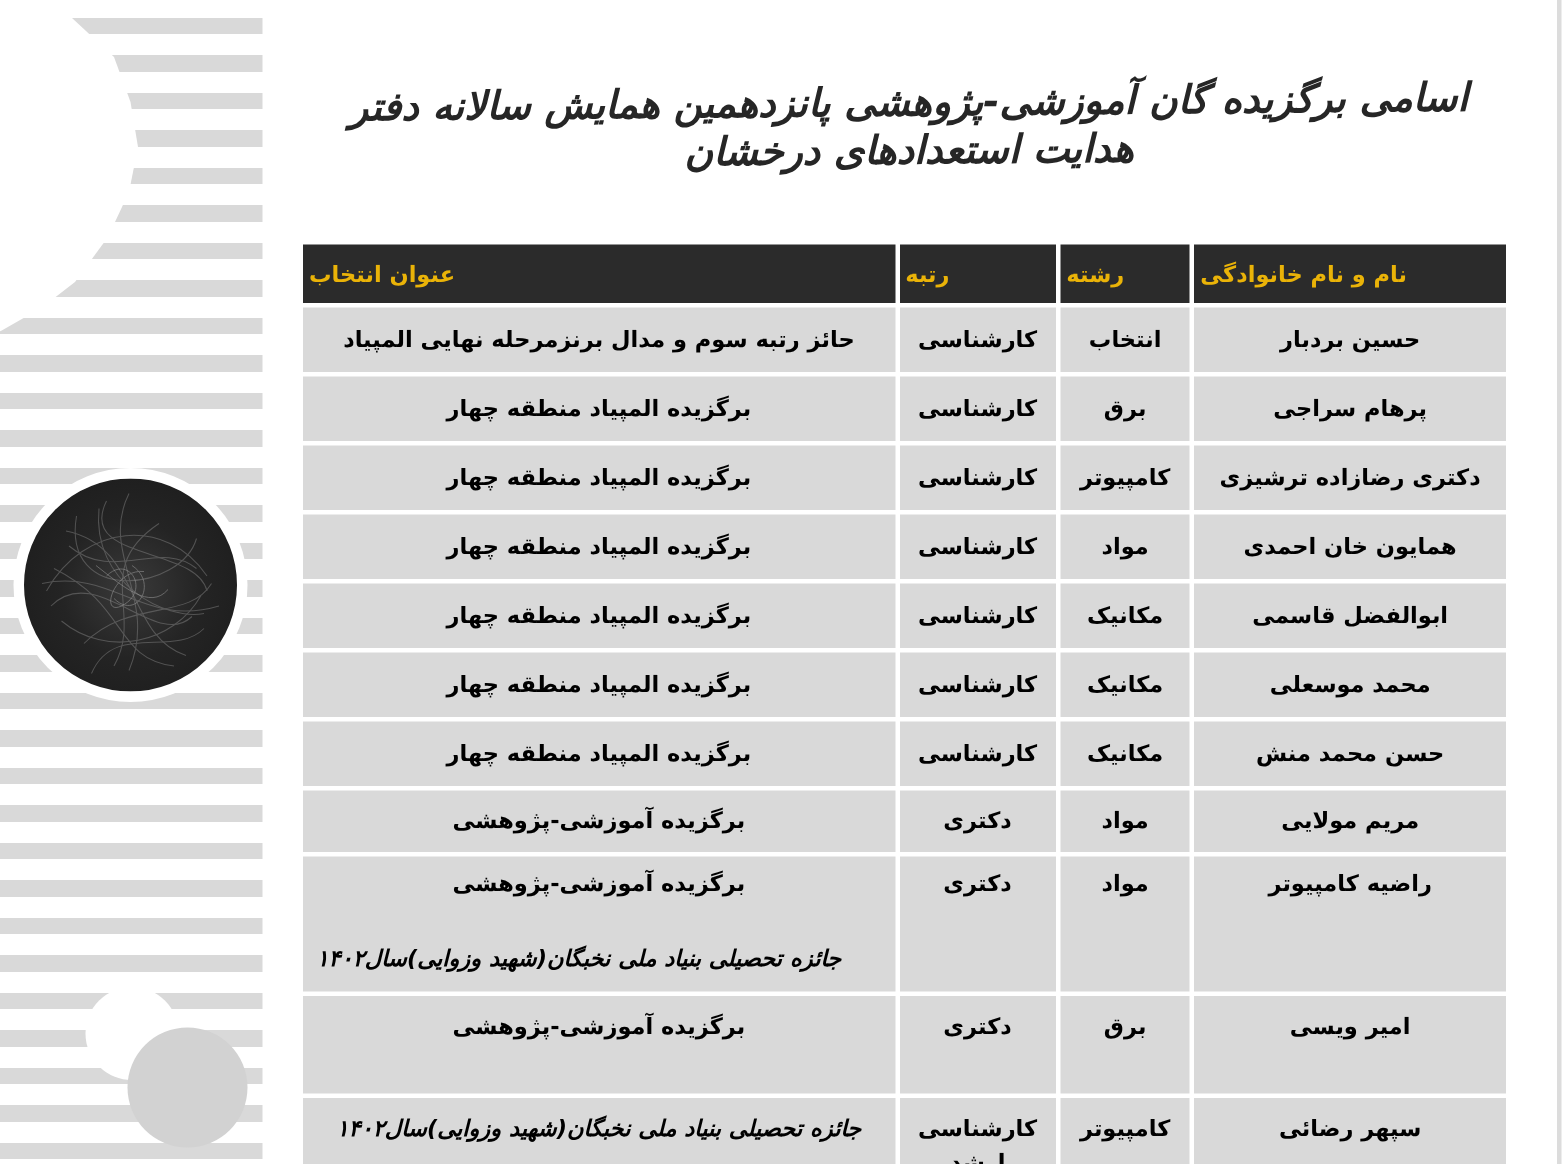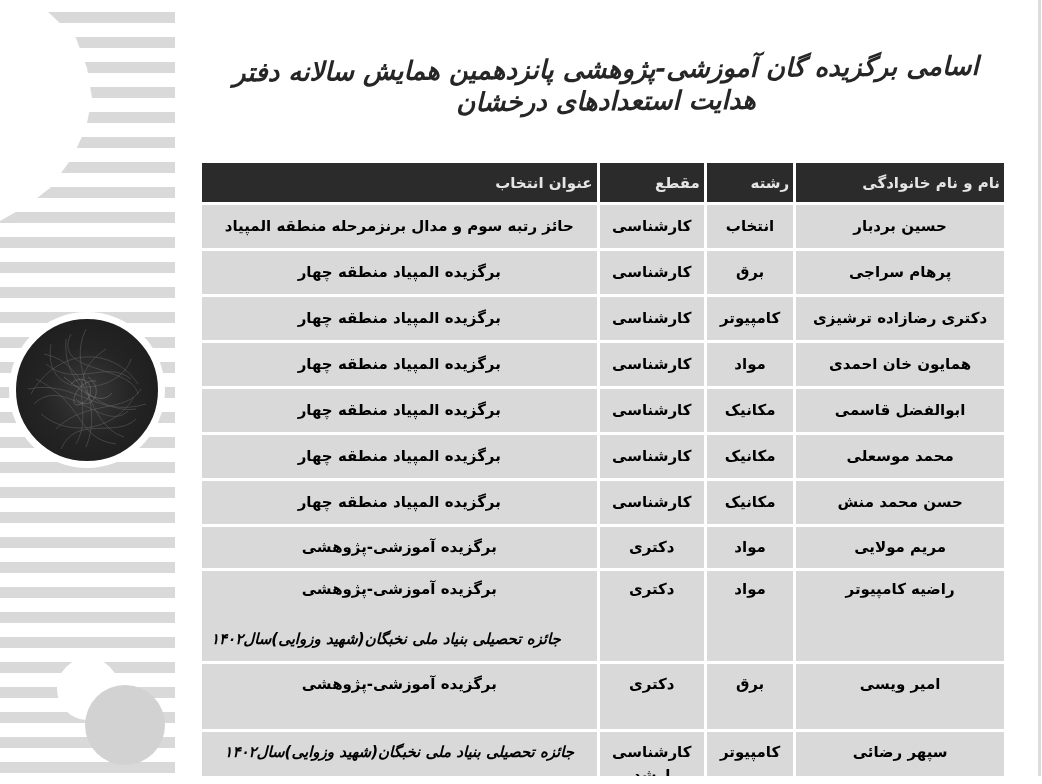"عنوان انتخاب" table.results th { color: #e5e5e5 -> #eab308; text-align: right -> left }
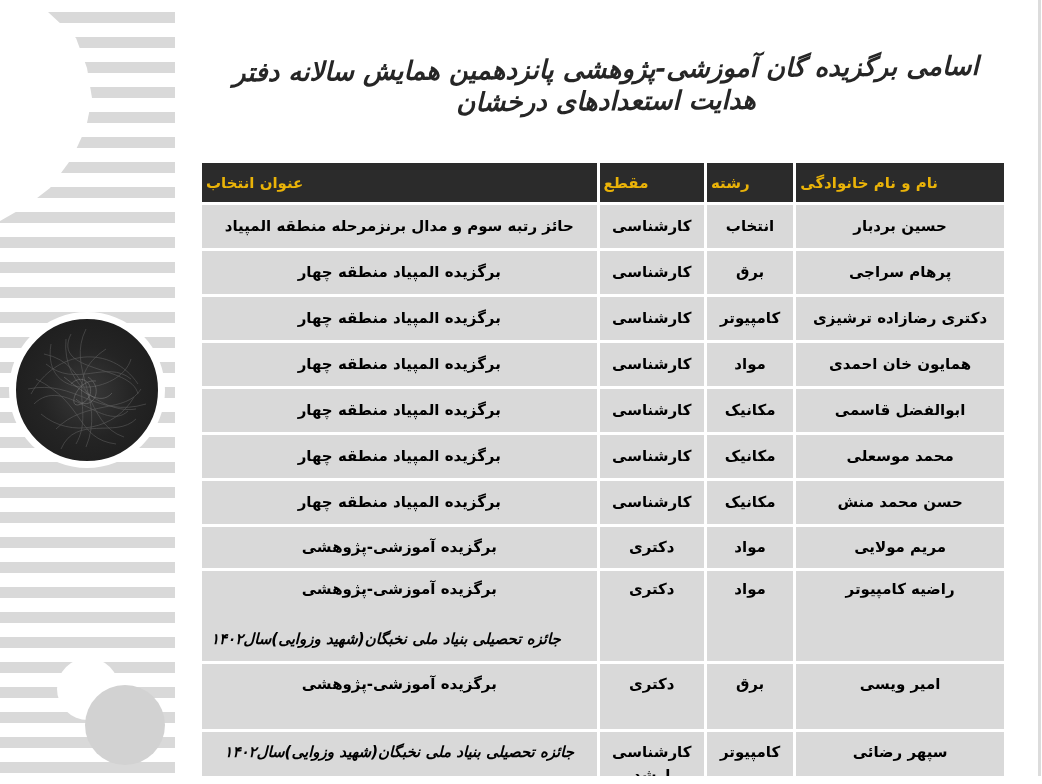"مقطع" th { text: مقطع -> رتبه }
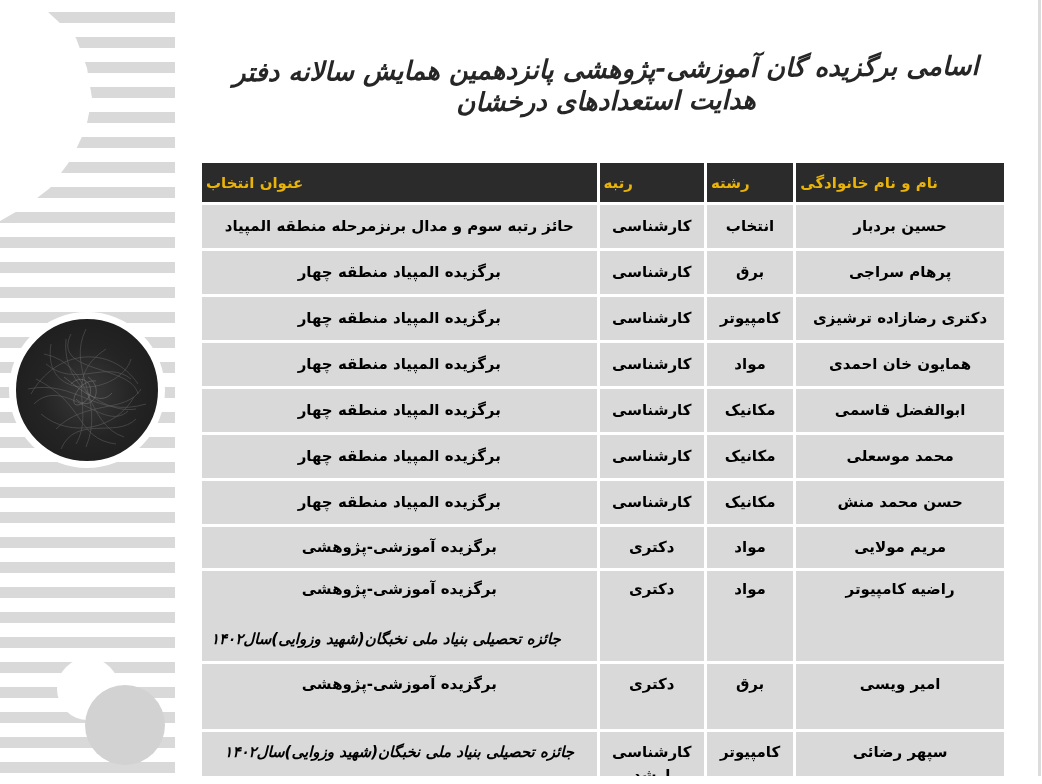"حائز رتبه سوم و مدال" td { text: منطقه -> نهایی }
